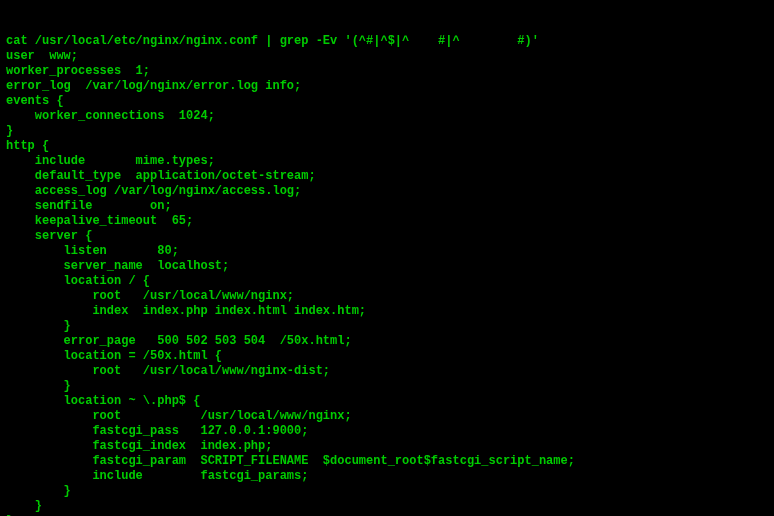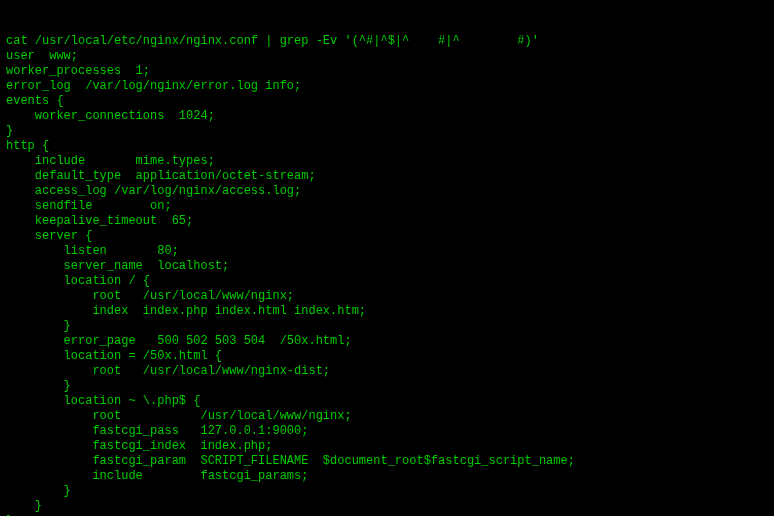"cat /usr/local/etc/nginx/nginx.conf |" .line { font-weight: none -> bold }
